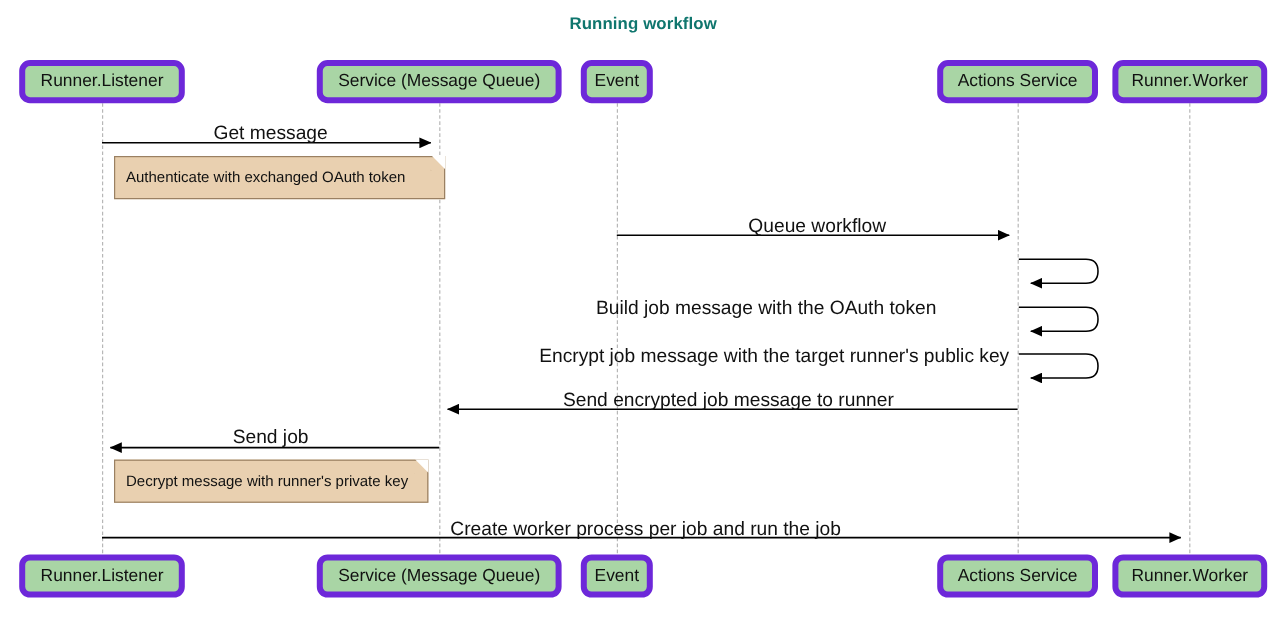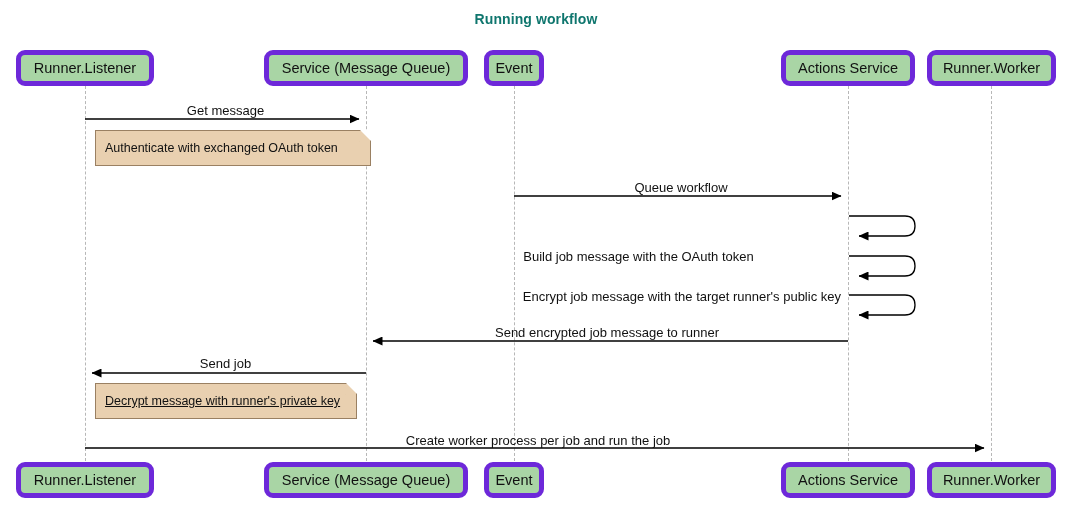"Get message" .msg-label { font-size: 13px -> 16px }
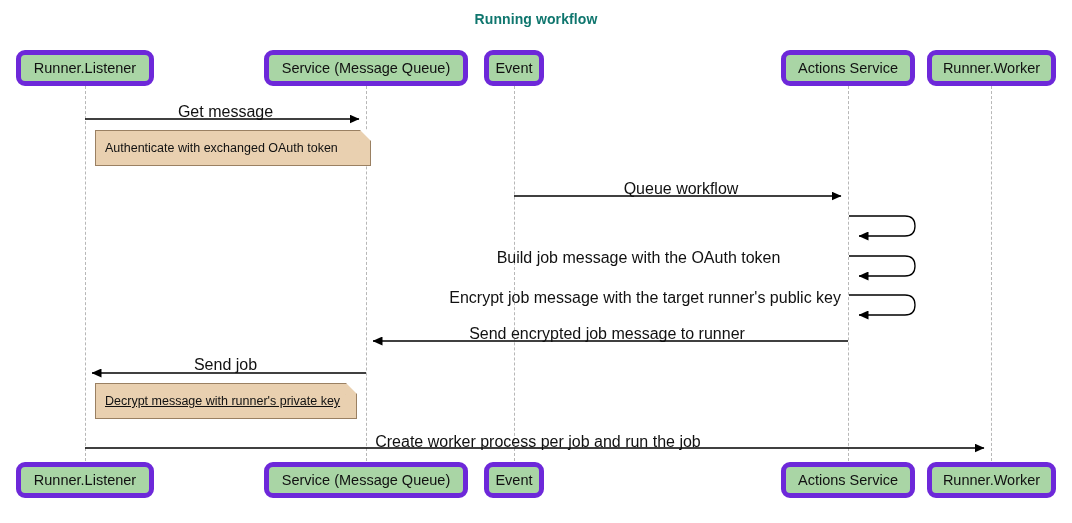"Decrypt message with runner's private" div.note { text-decoration: underline -> none }
